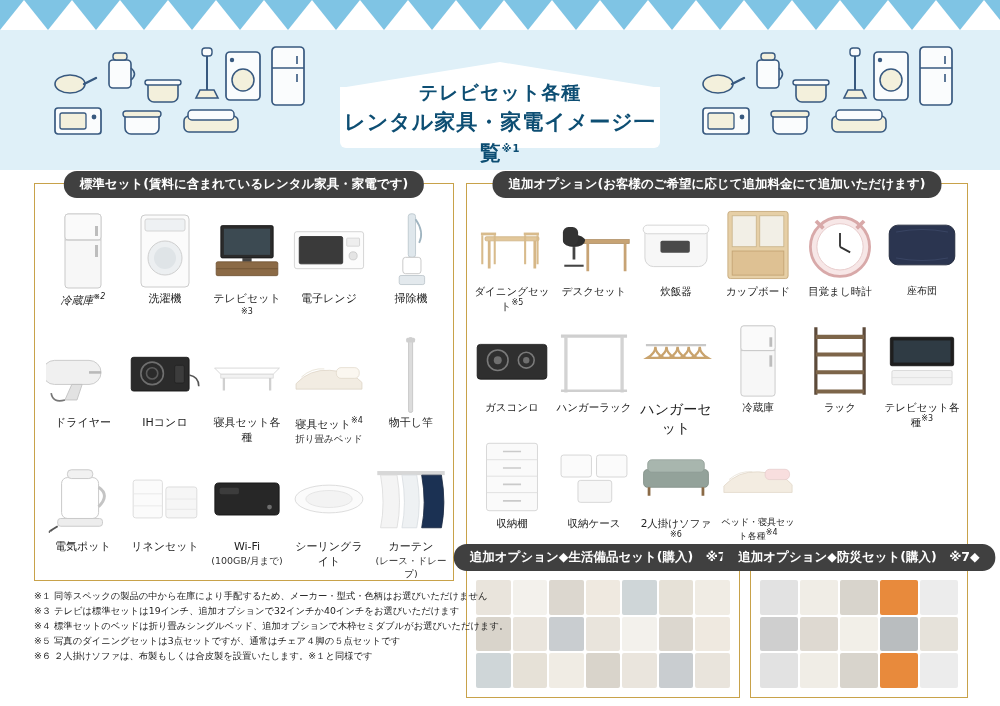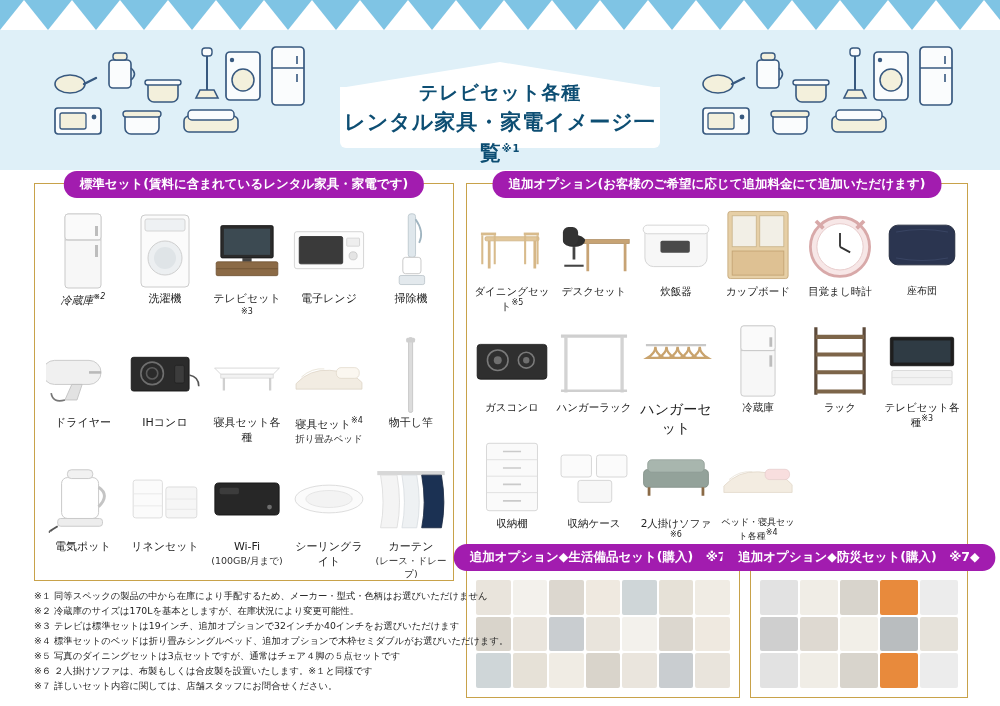"標準セット(賃料に含まれているレンタル家具・家電です)" .panelTitle { background: #a21caf -> #404040 }
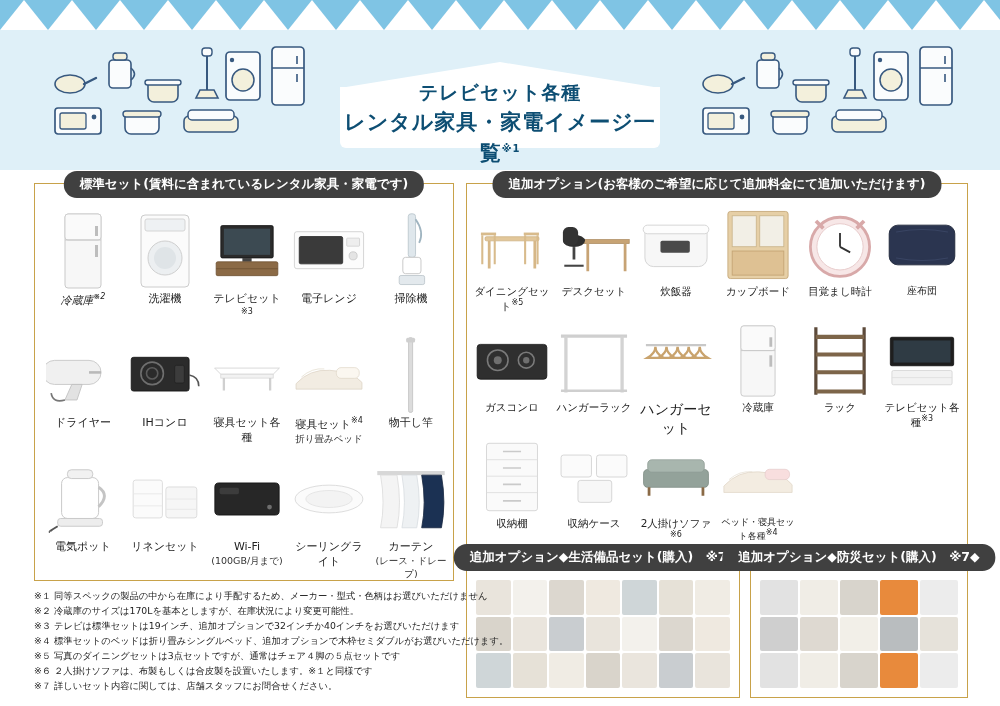"※２ 冷蔵庫のサイズは170Lを基本としますが、在庫状況により変更可能性。" div { html: <div>※２ 冷蔵庫のサイズは170Lを基本としますが、在庫状況により変更可能性。</div> -> none }
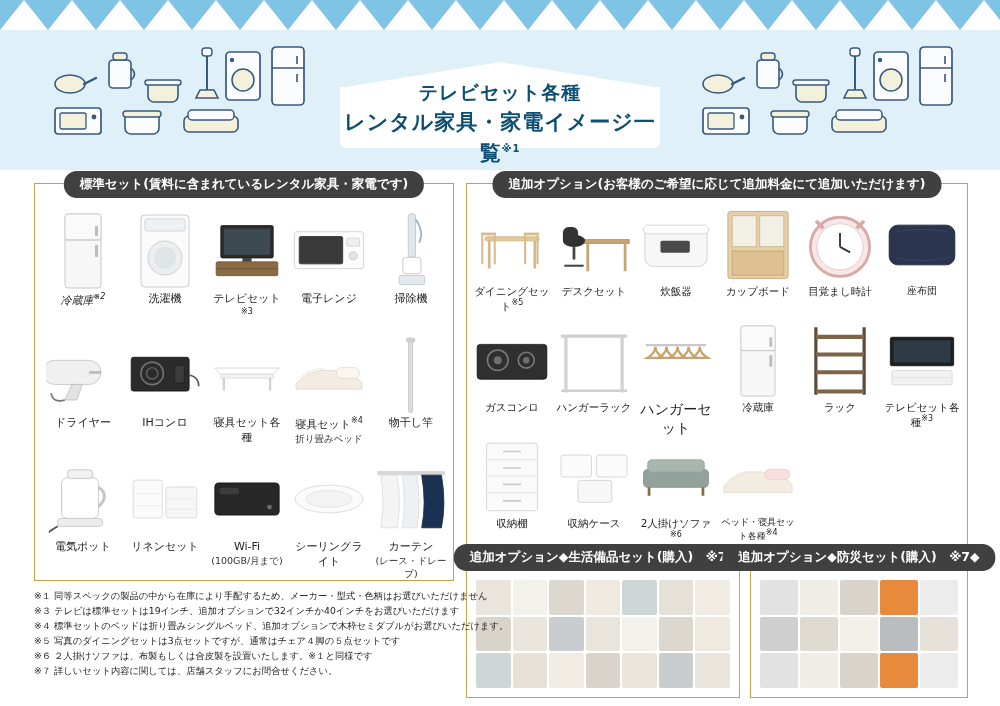"※７ 詳しいセット内容に関しては、店舗スタッフにお問合せください。" div { html: <div>※７ 詳しいセット内容に関しては、店舗スタッフにお問合せください。</div> -> none }
